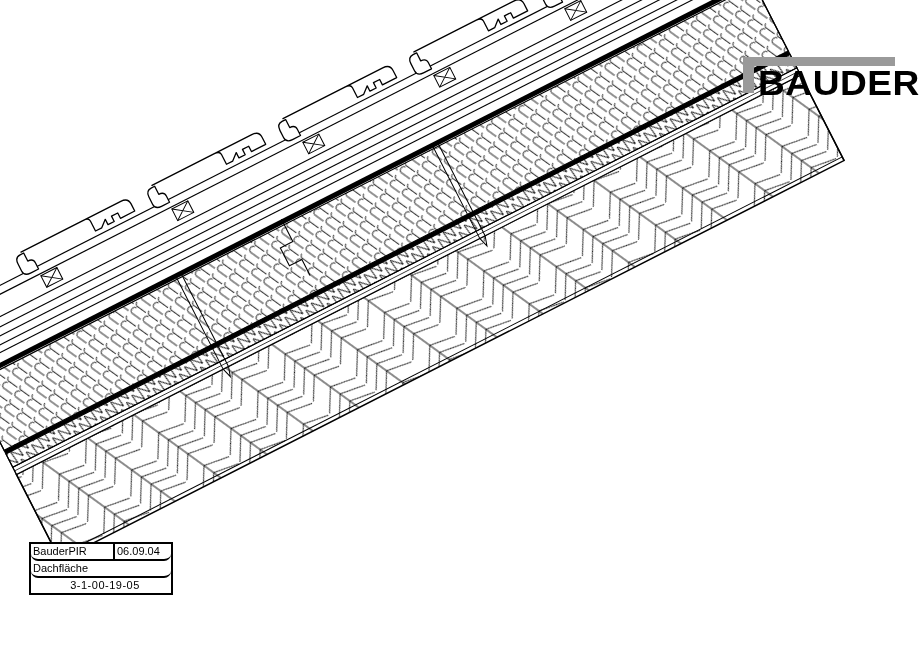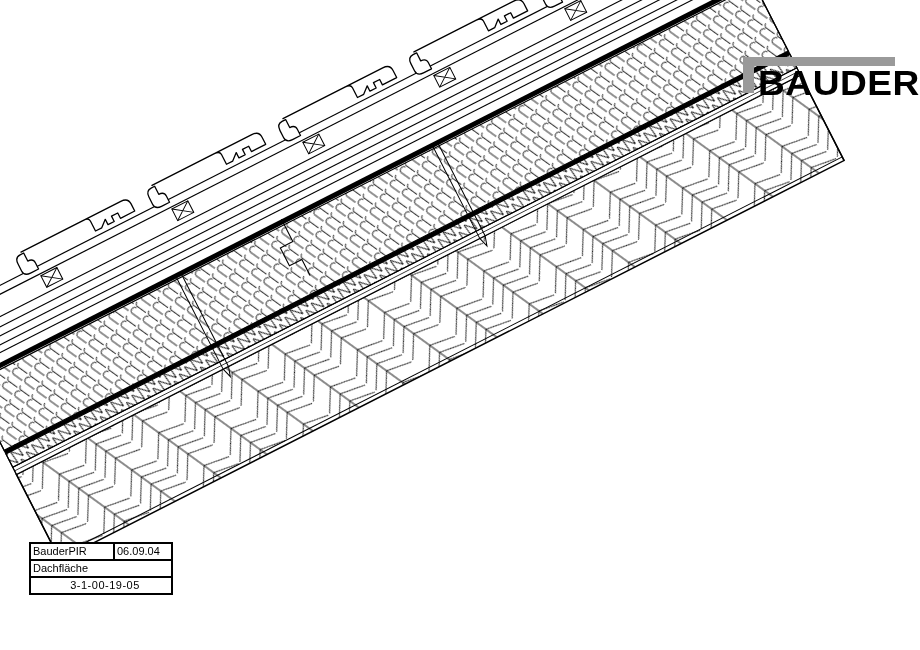"BauderPIR" #titleblock .row { border-radius: none -> 7px }
